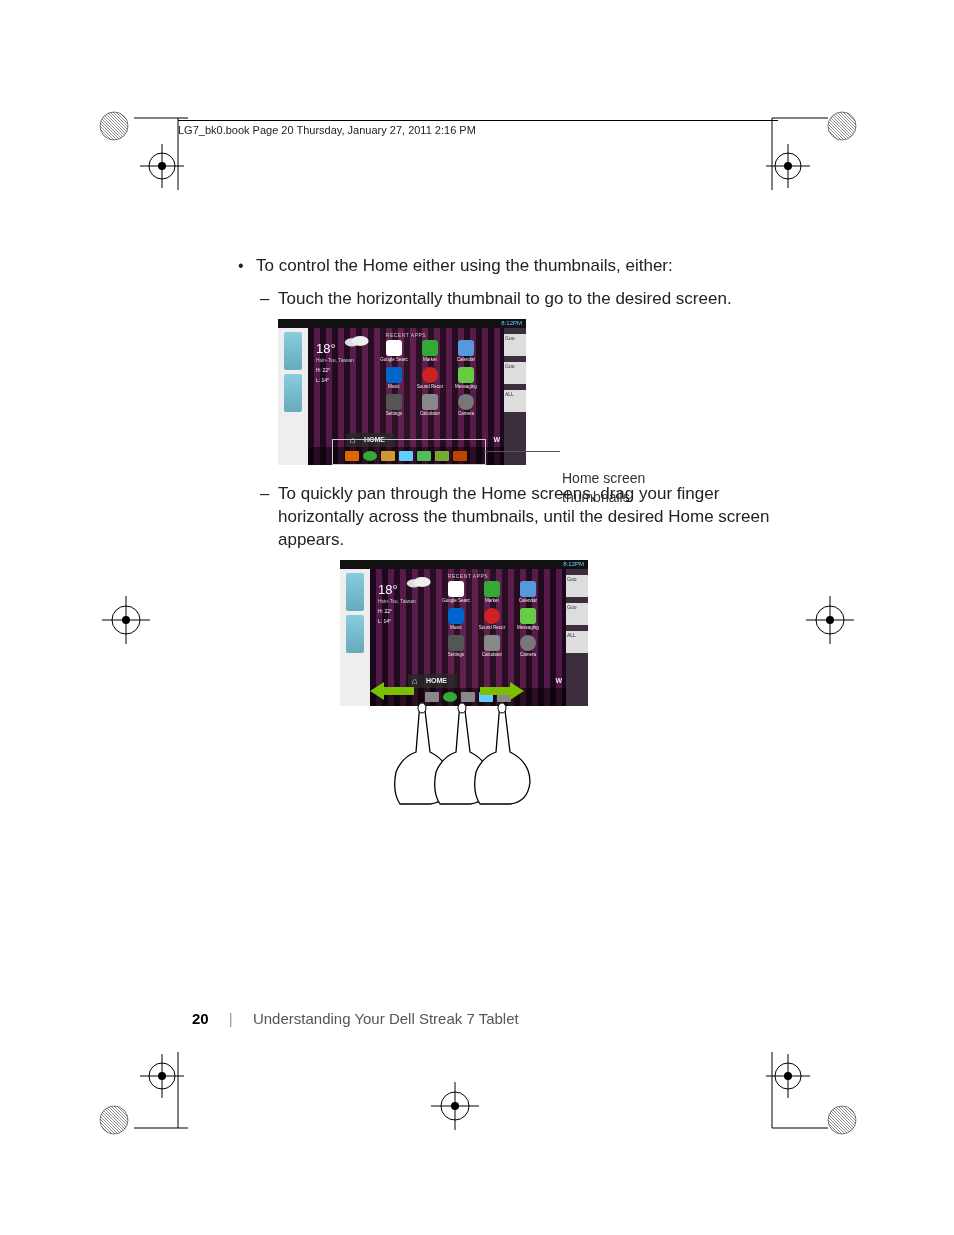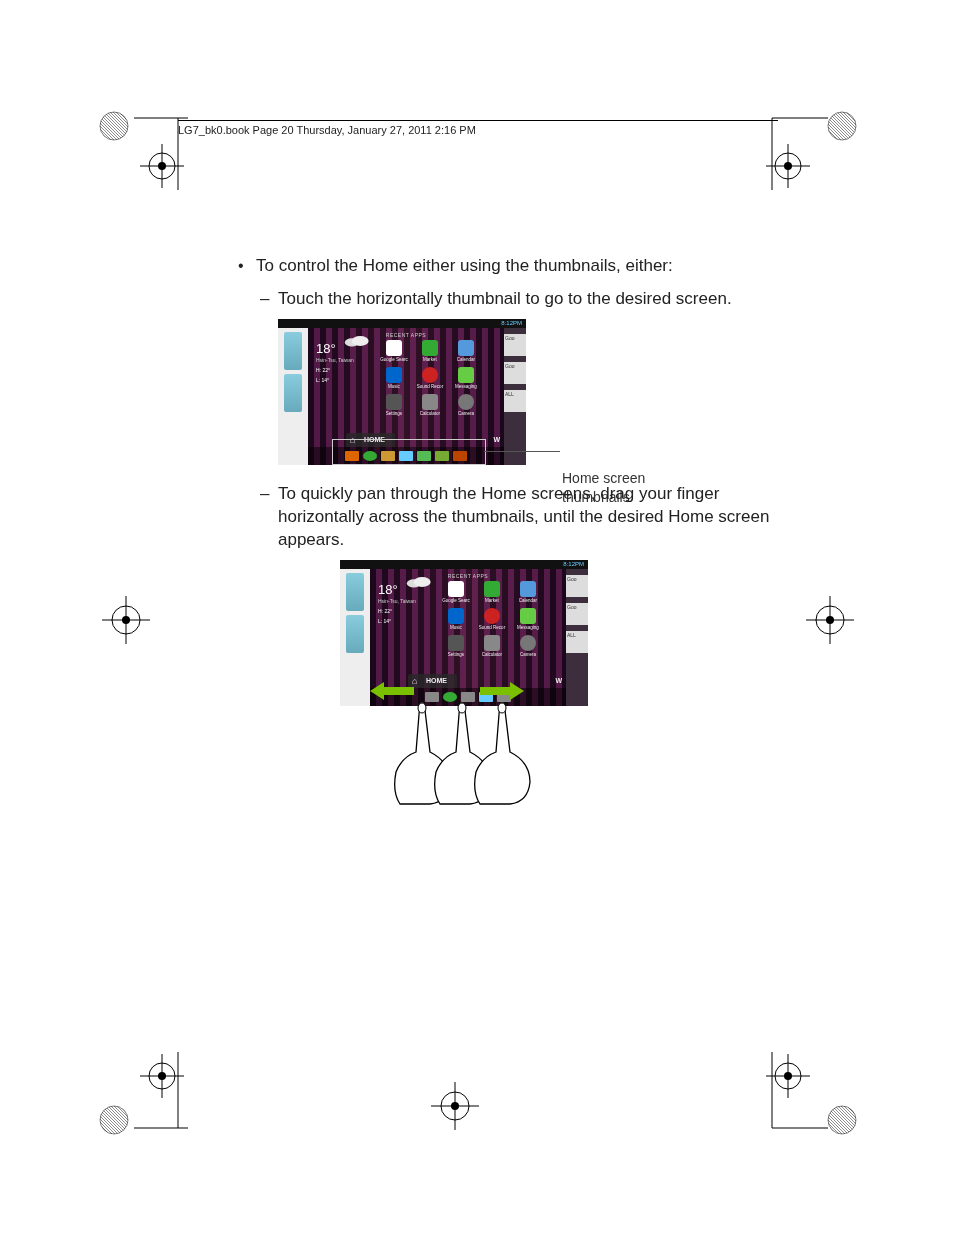"20 | Understanding Your Dell" div.footer { html: none -> <div> <span>20</span> <span>|</span> <span>Understanding Your Dell Streak 7 Tablet</span> </div> }
